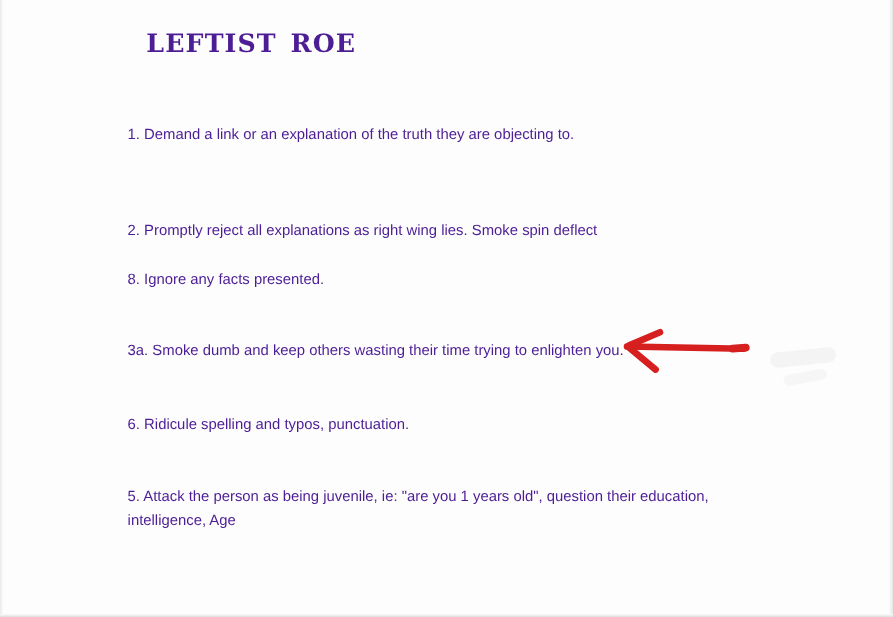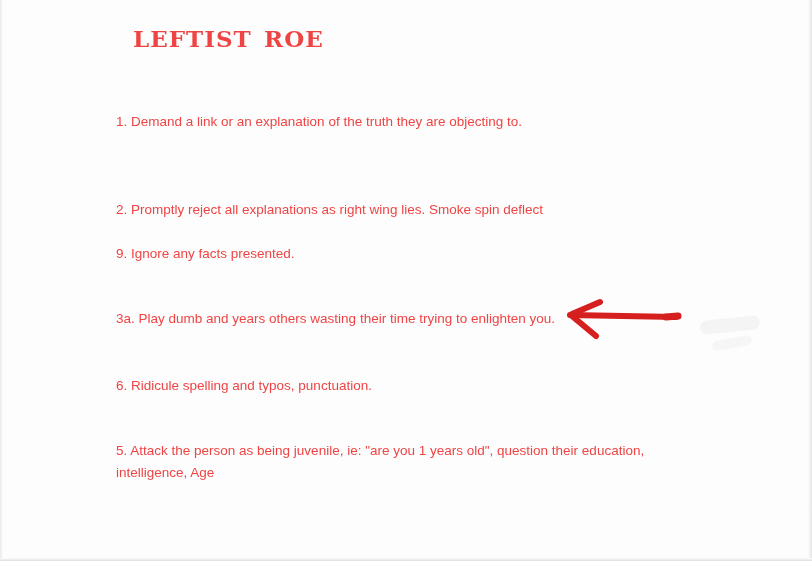"leftist roe" .doc-title { color: #ef4444 -> #4c1d95 }
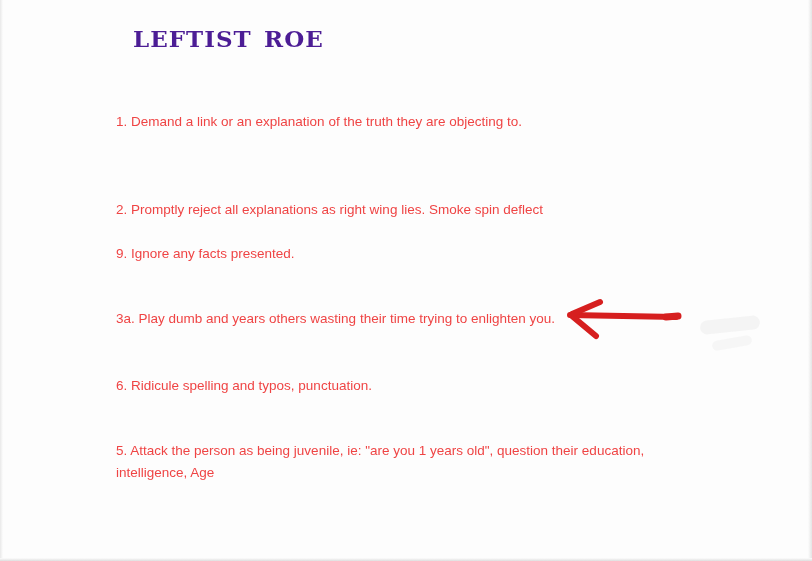"1. Demand a link or" .body-text { color: #ef4444 -> #4c1d95 }
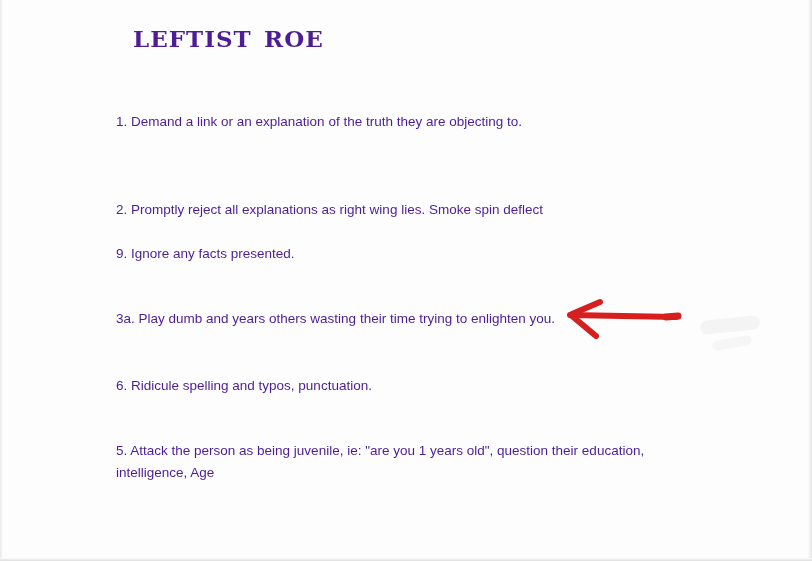"9. Ignore any facts presented." div.body-text { text: 9 -> 8 }
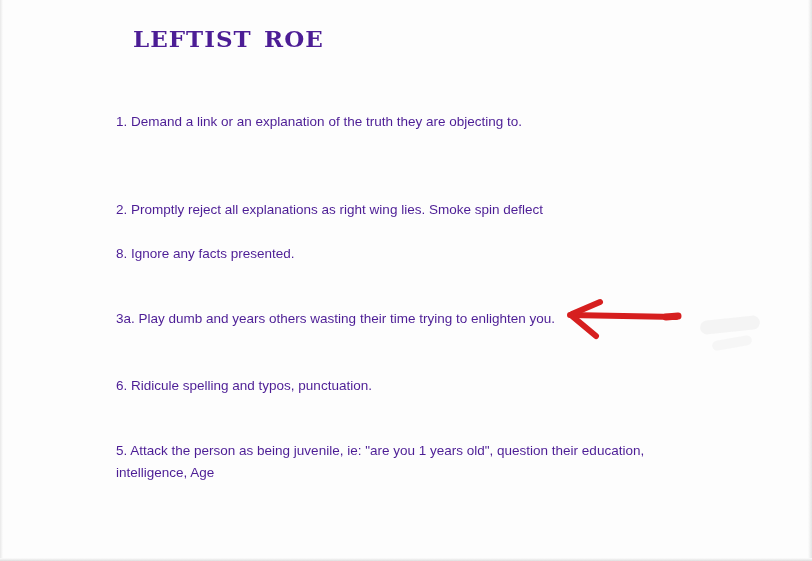"3a. Play dumb and years" div.body-text { text: Play dumb and years -> Smoke dumb and keep }
